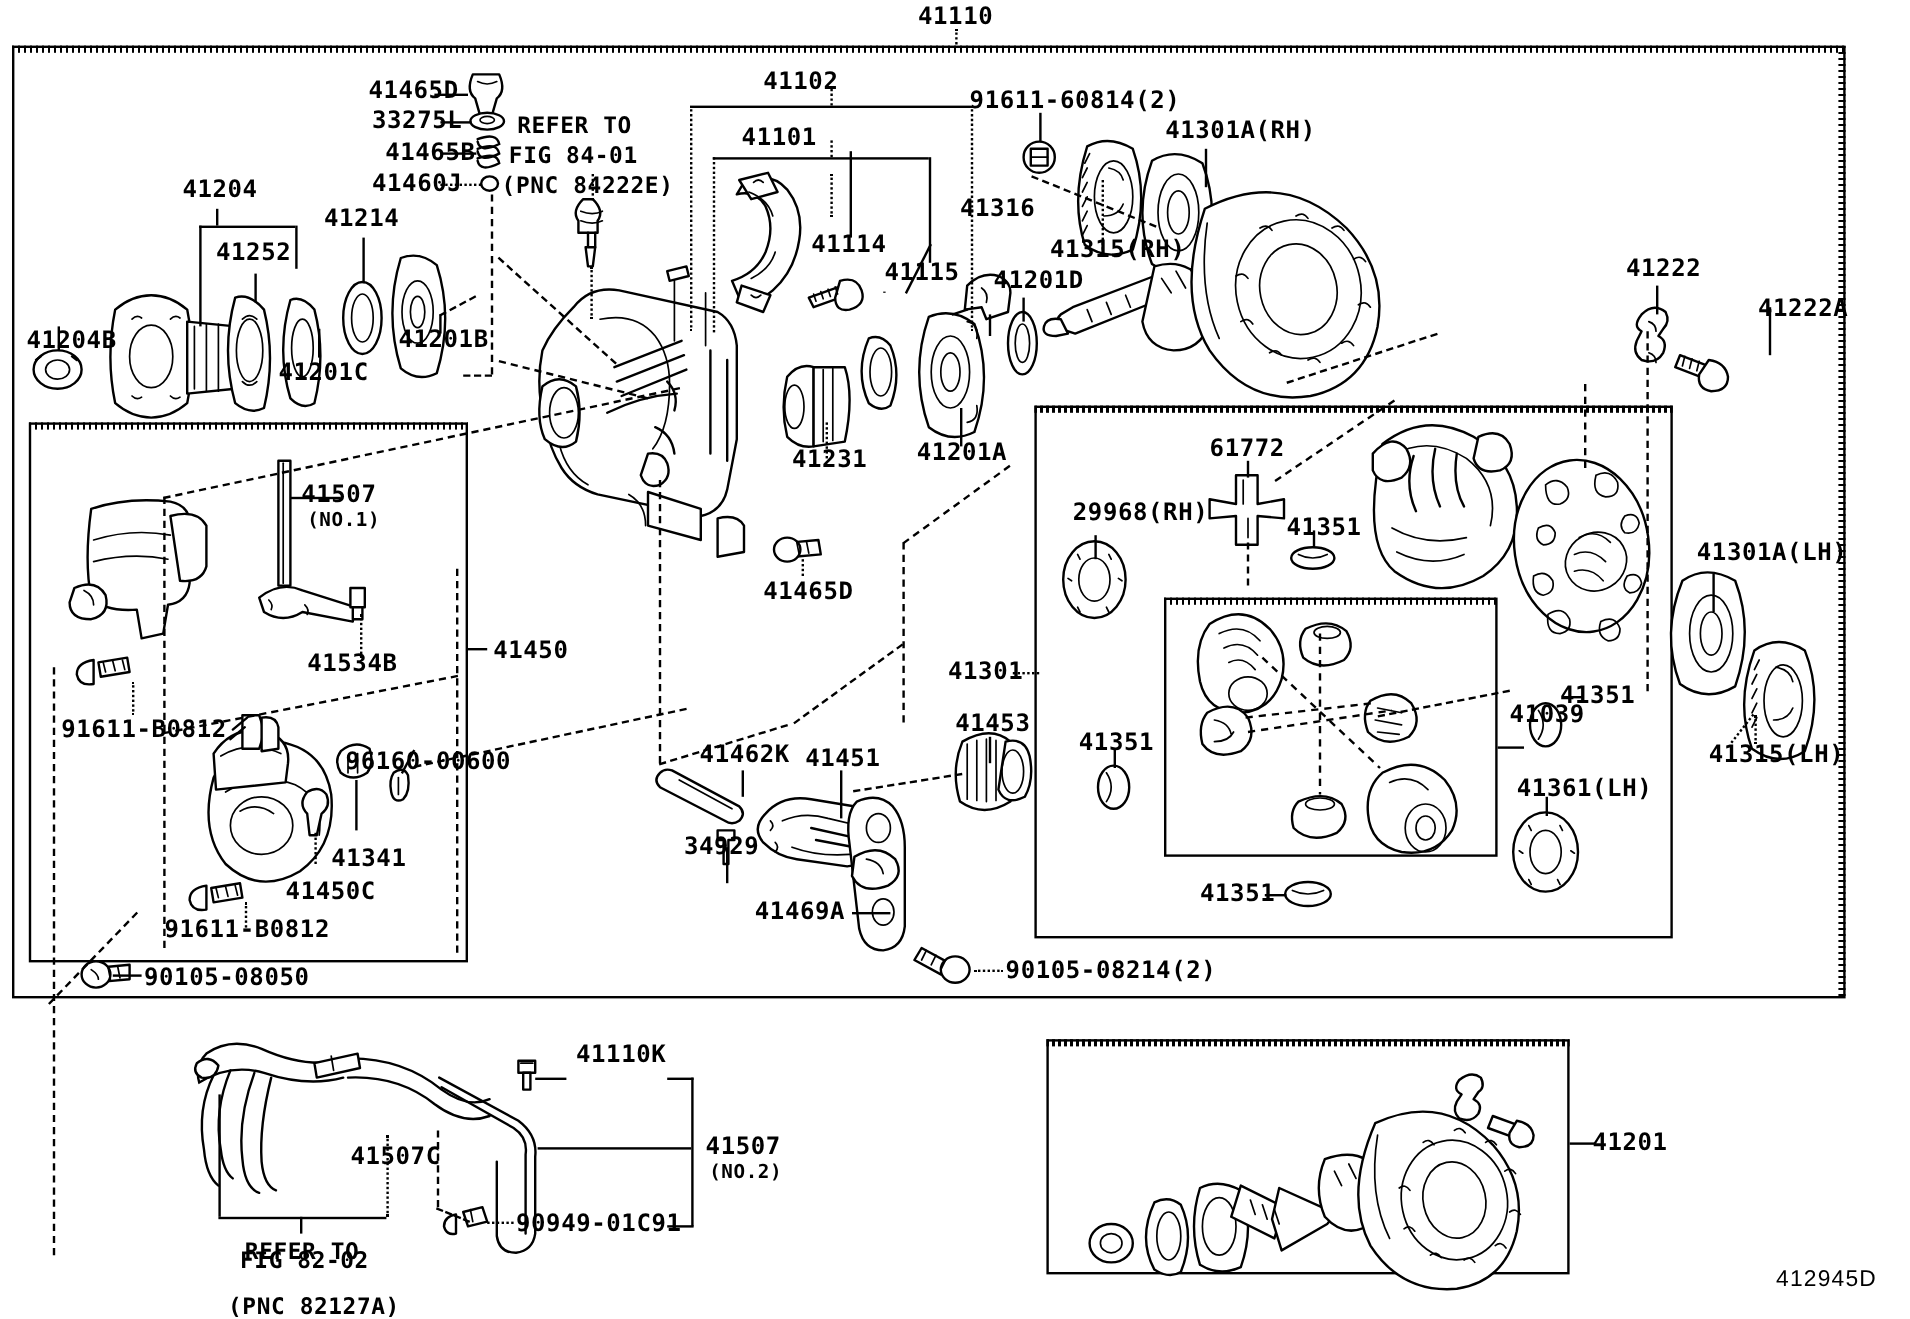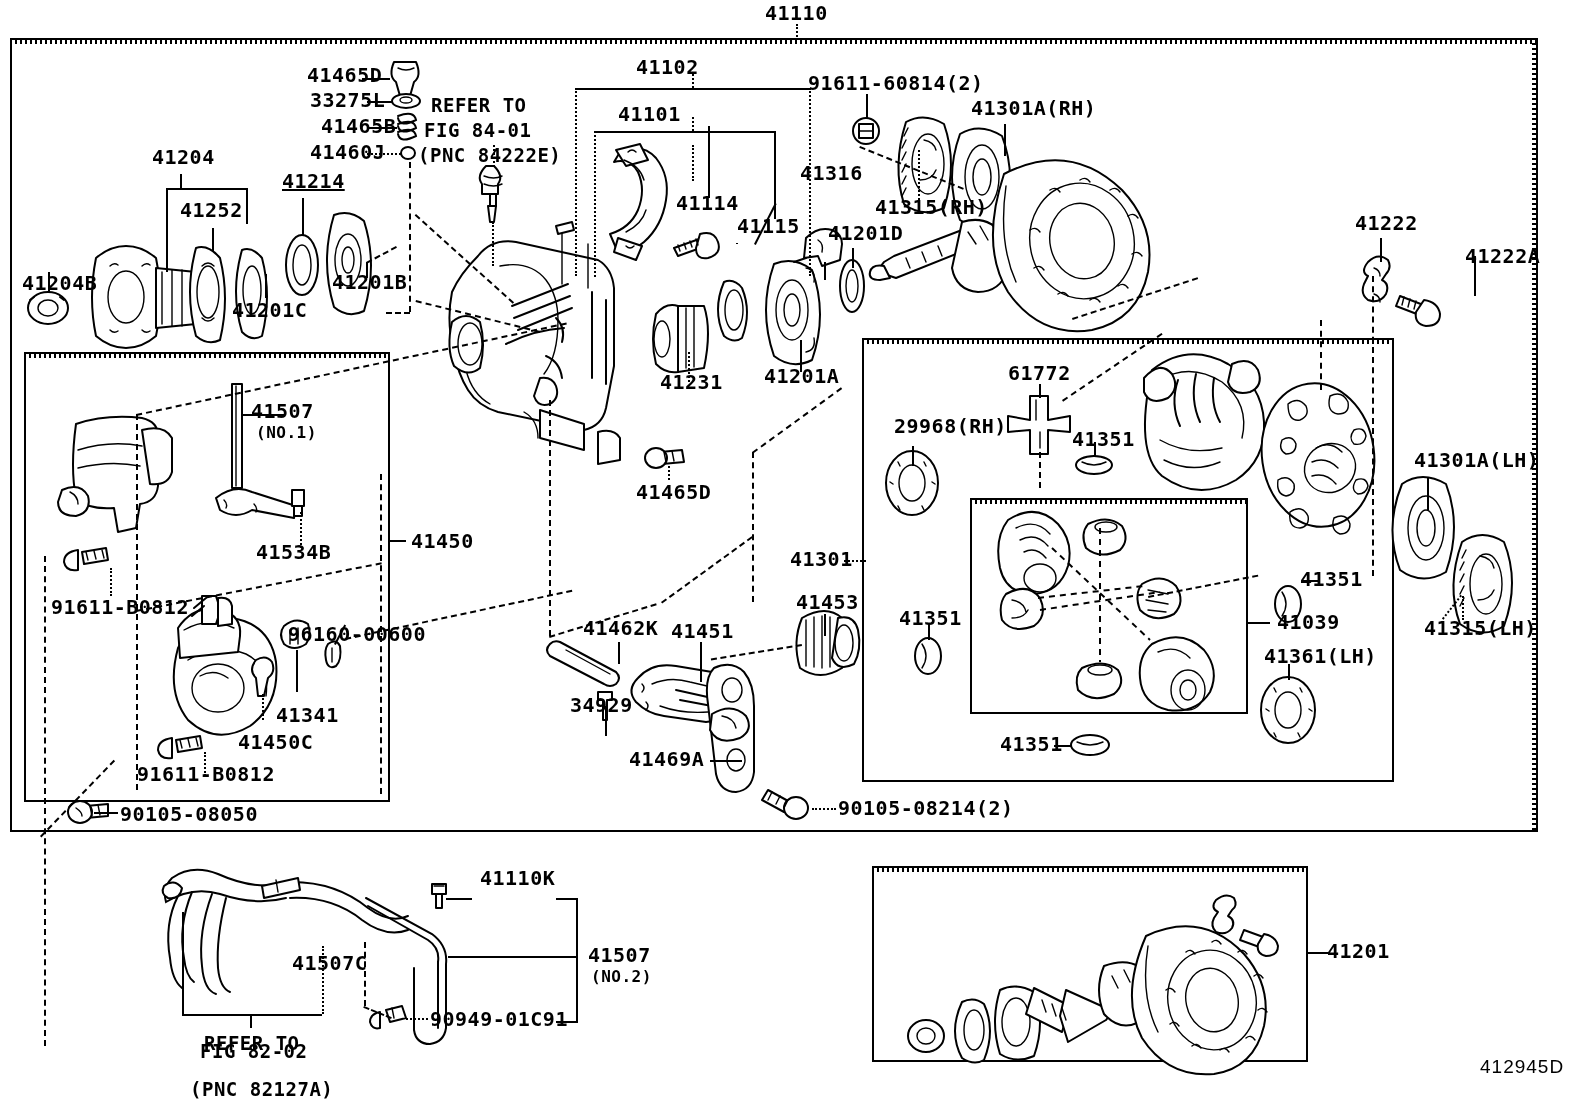"41214" div.lbl { left: 282px -> 270px; text-decoration: underline -> none }
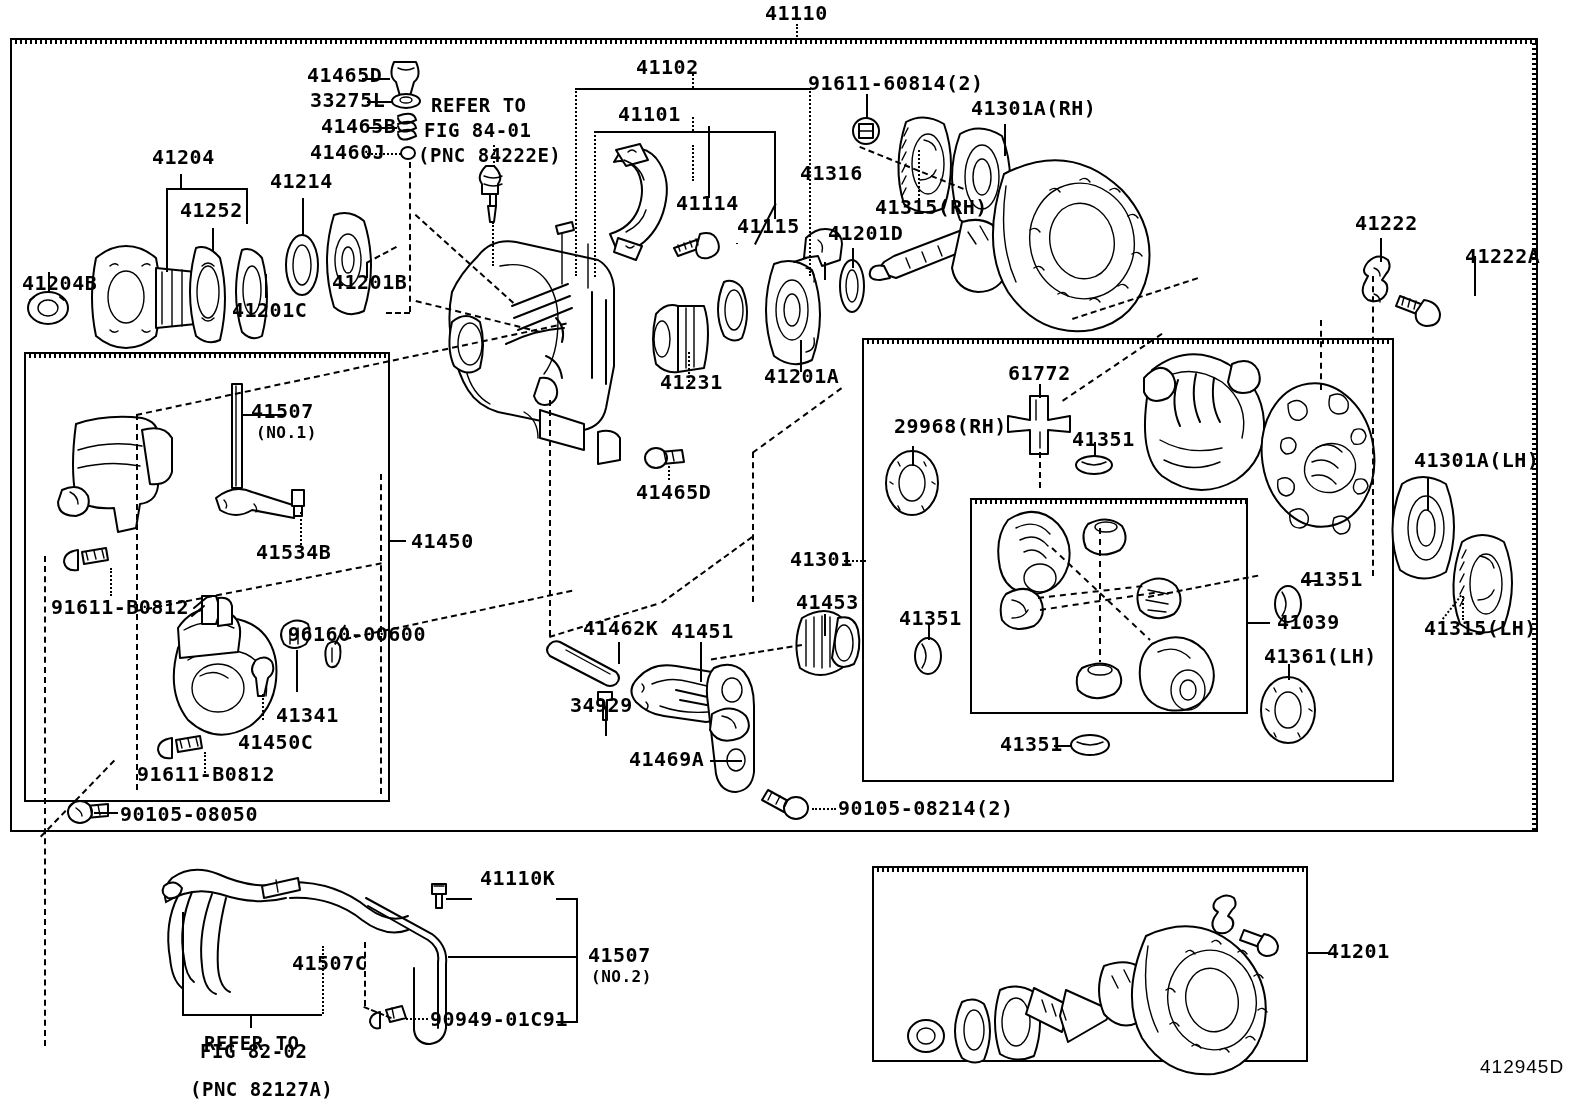"41039" div.lbl { margin-left: 19px -> none; top: 611px -> 584px }
